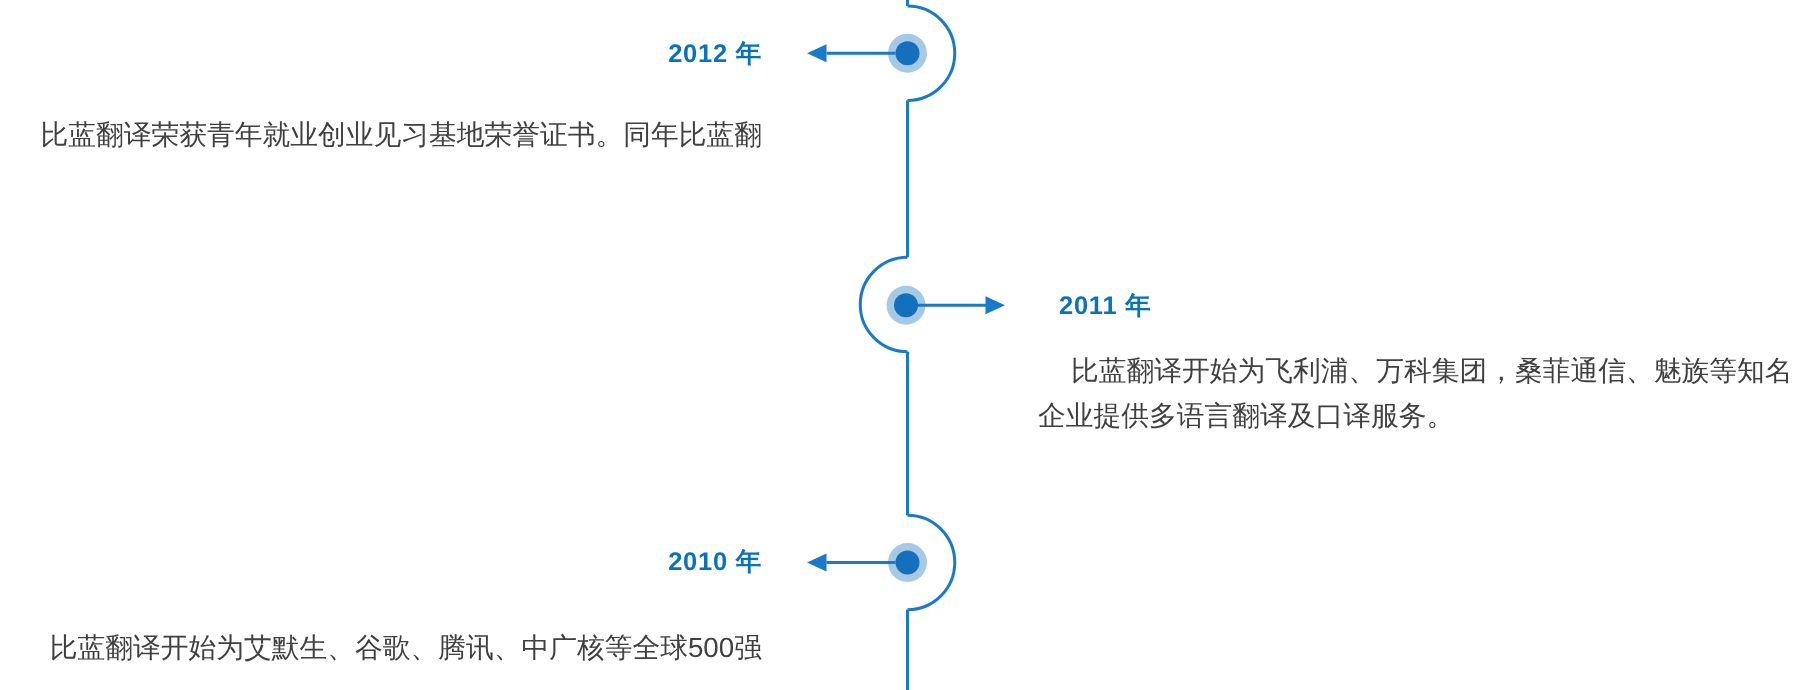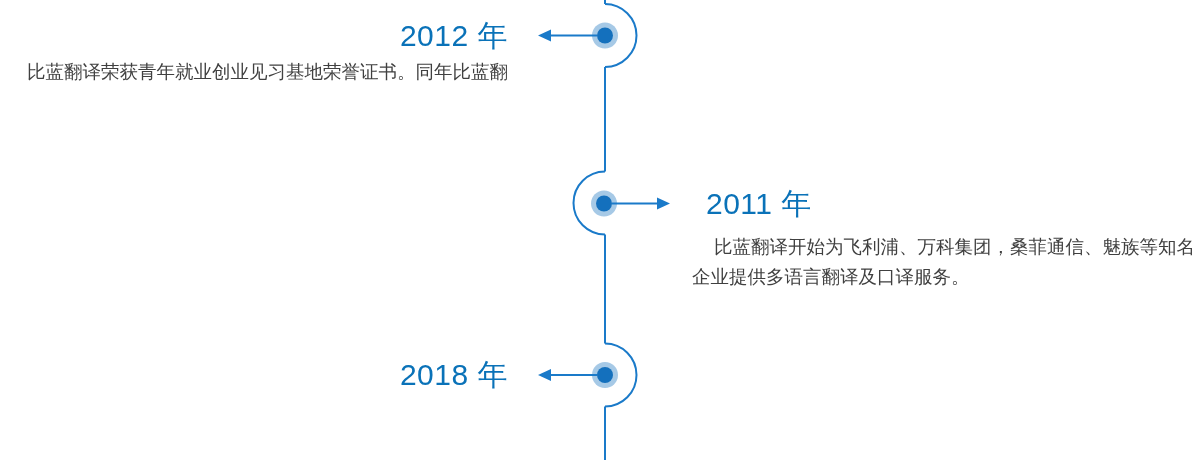"2012 年" .year-label { font-size: 30px -> 17px; font-weight: 400 -> 700 }
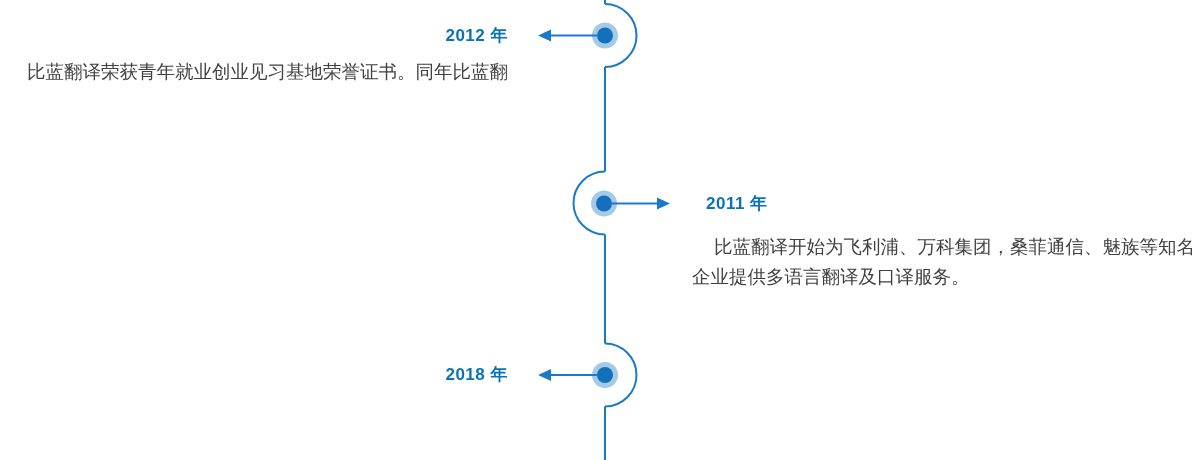"比蓝翻译荣获青年就业创业见习基地荣誉证书。同年比蓝翻" .desc-align-right { margin-top: none -> 18px }
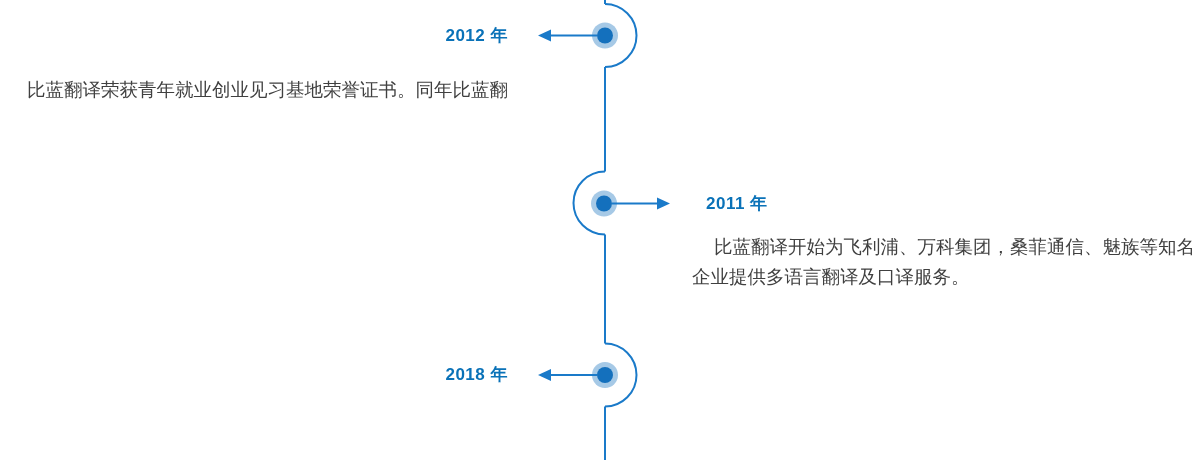"2018 年" div.year-label { text: 2018 -> 2010 }
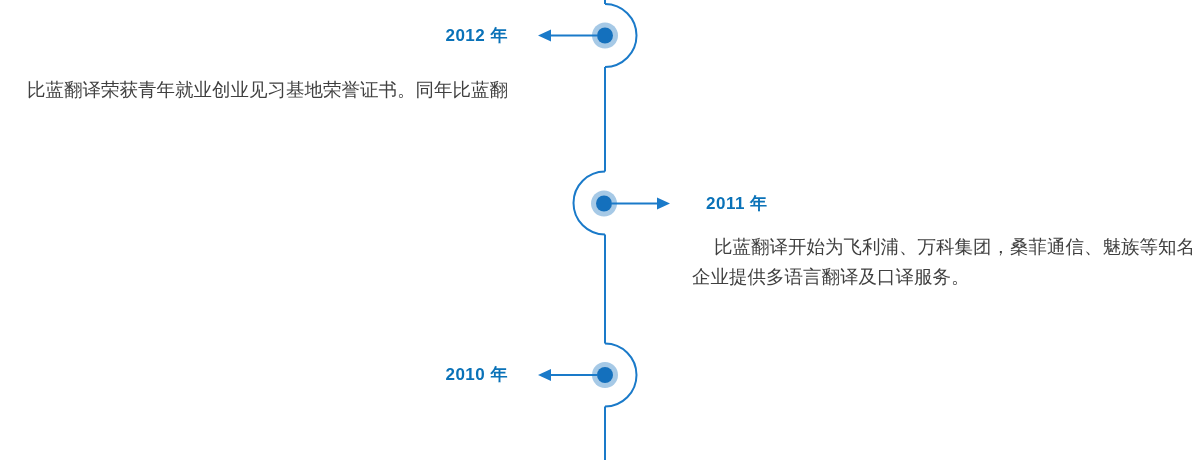"比蓝翻译开始为艾默生、谷歌、腾讯、中广核等全球500强" span.line { html: none -> <span>比蓝翻译开始为艾默生、谷歌、腾讯、中广核等全球500强</span> }
